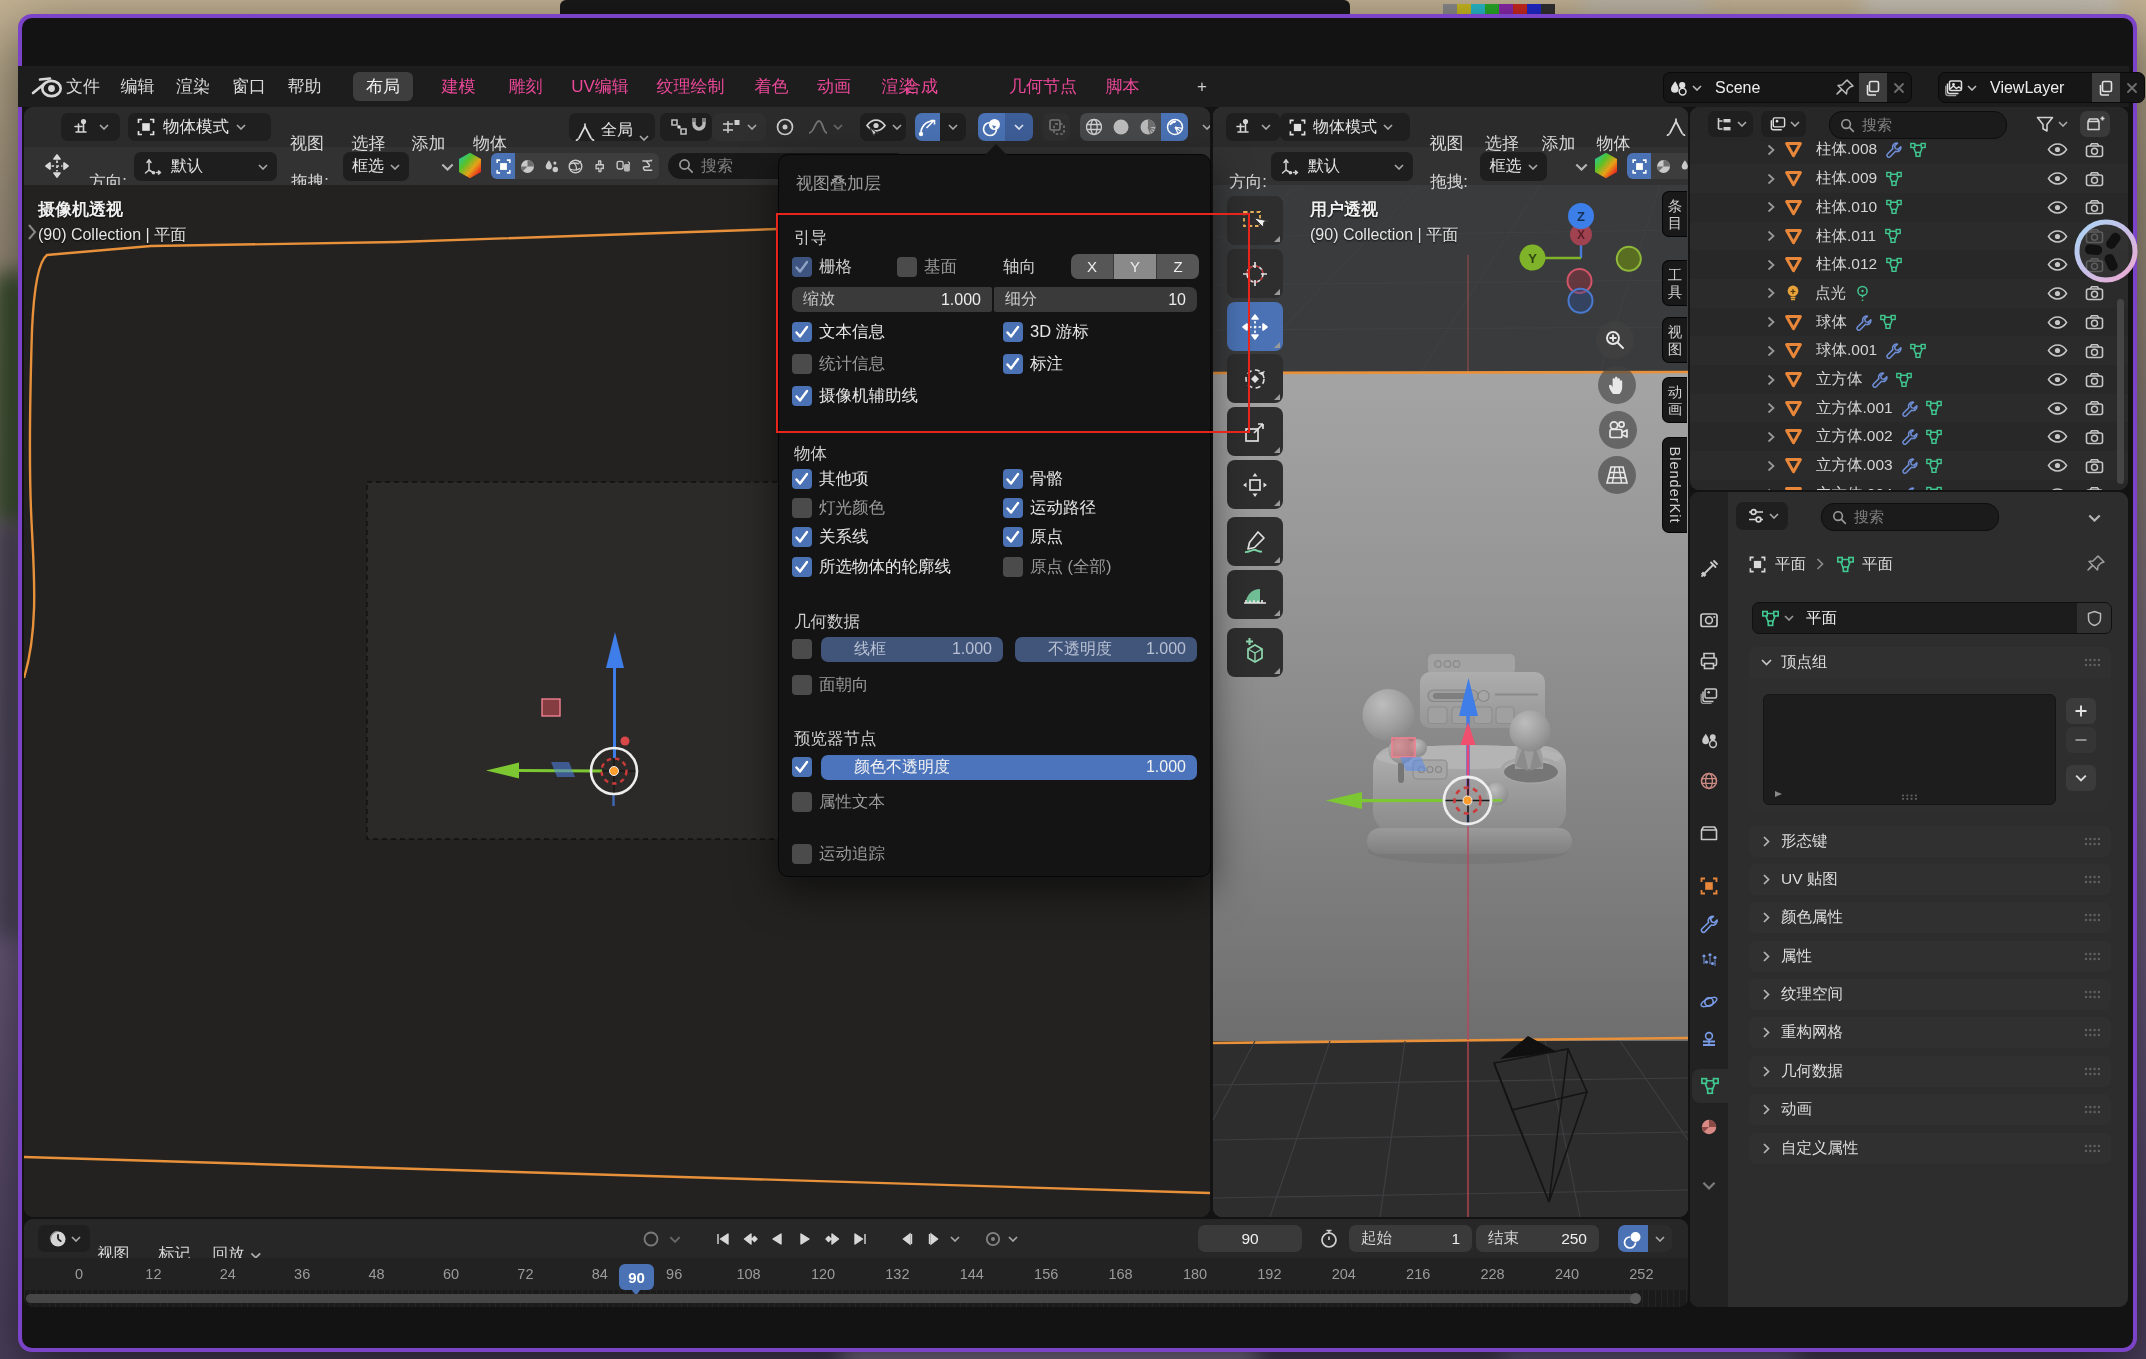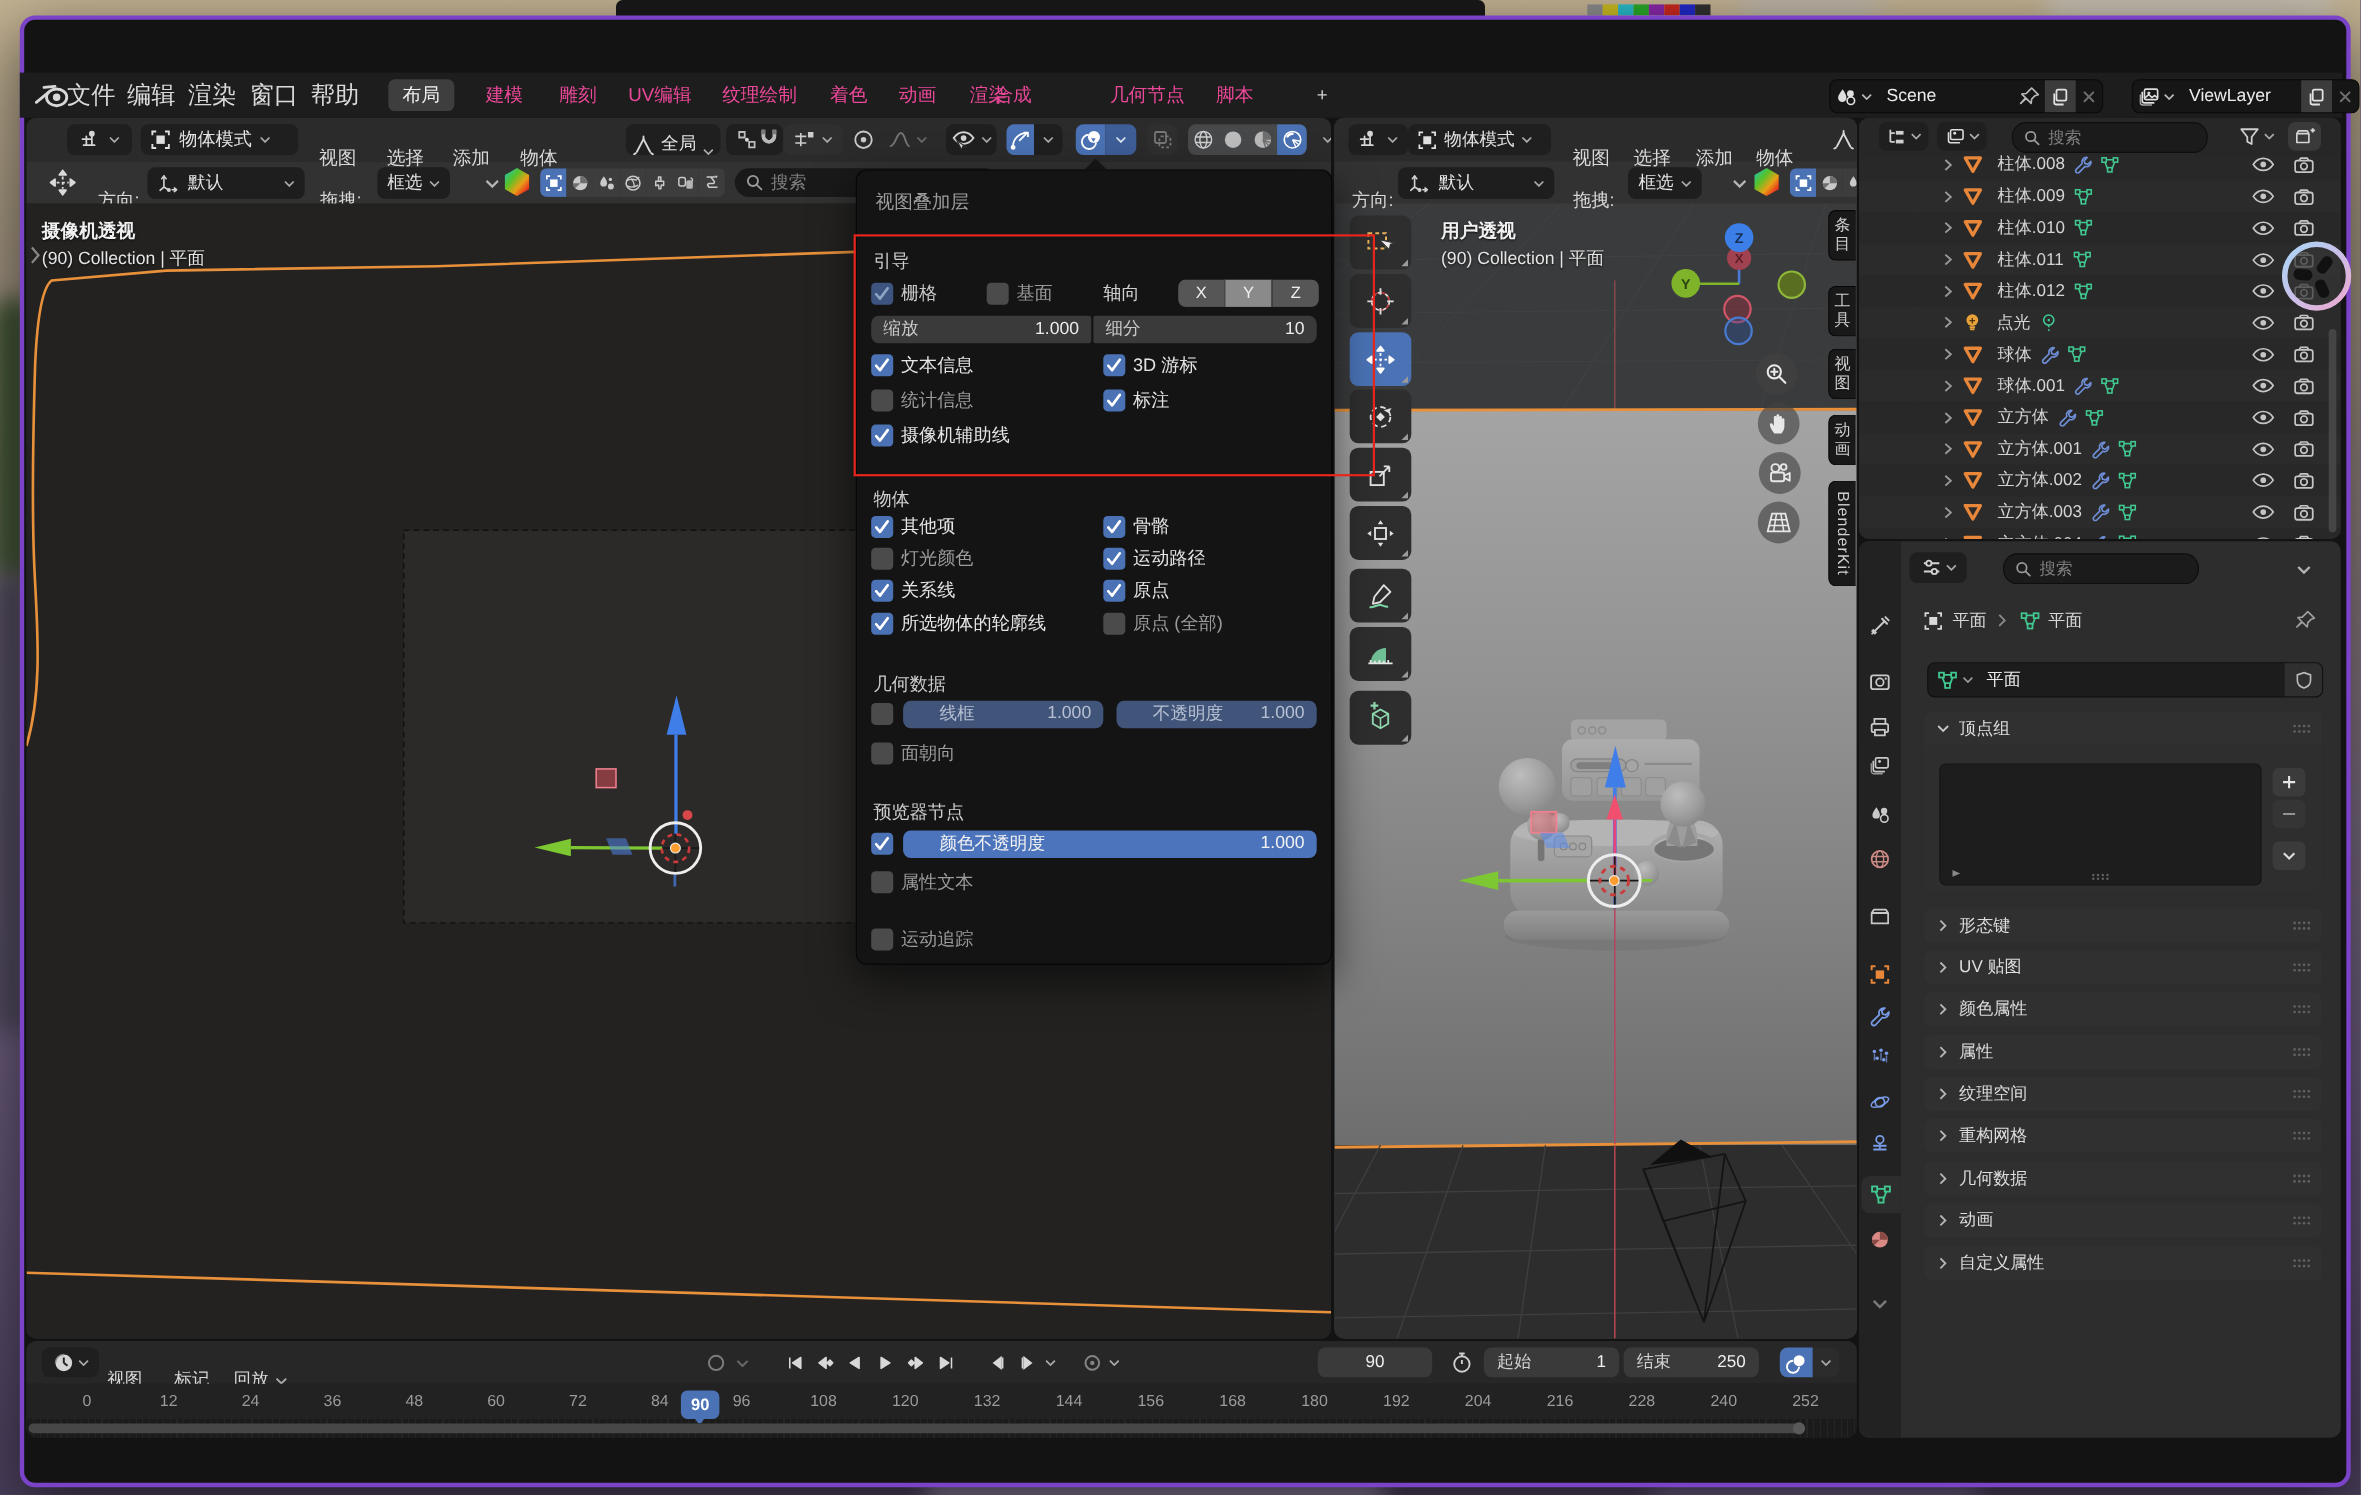"文件" .menu-item { font-size: 22px -> 17px }
